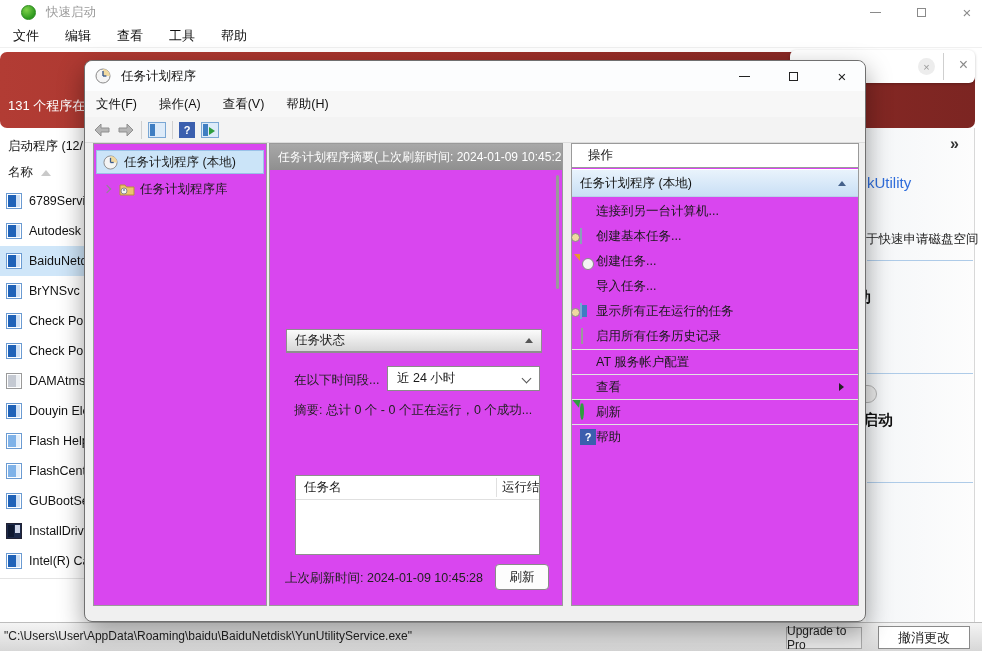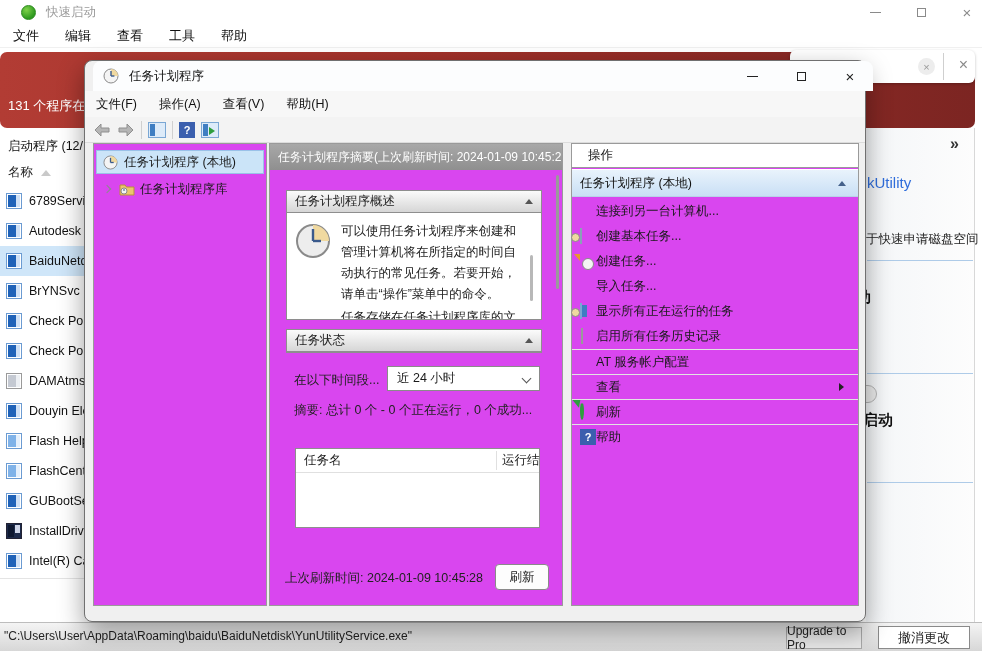"任务计划程序" .ts-titlebar { margin-left: 8px -> none }
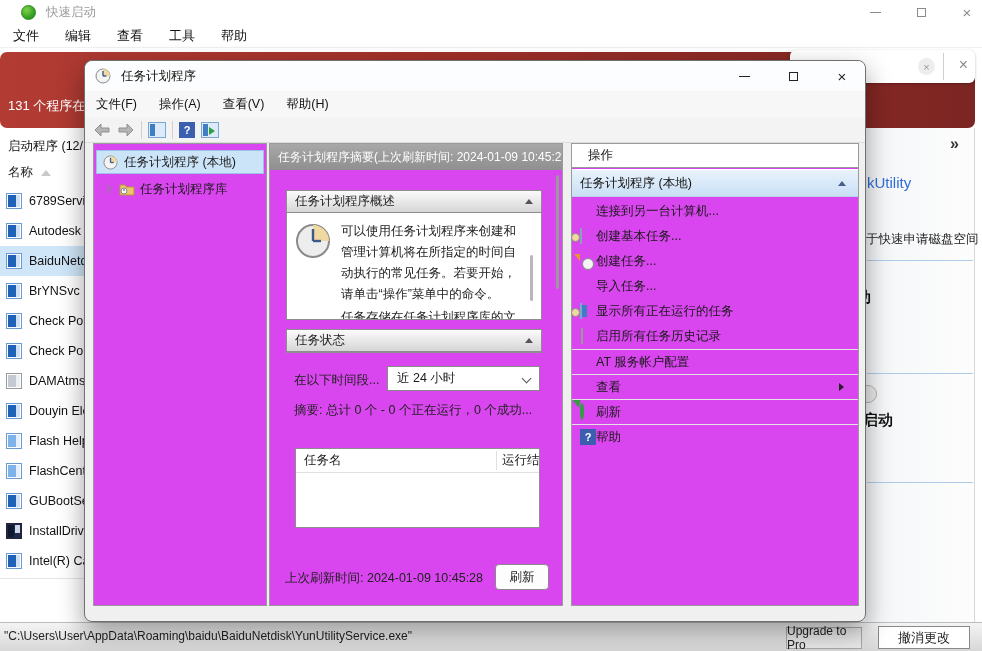"任务计划程序概述" div.secbox { html: <div> <div> <span>任务计划程序概述</span> <span></span> </div> <div> <svg> <circle></circle> <path></path> <line></line> <line></line> </svg> <div>可以使用任务计划程序来创建和管理计算机将在所指定的时间自动执行的常见任务。若要开始，请单击“操作”菜单中的命令。</div> <div>任务存储在任务计划程序库的文</div> <div></div> </div> </div> -> none }
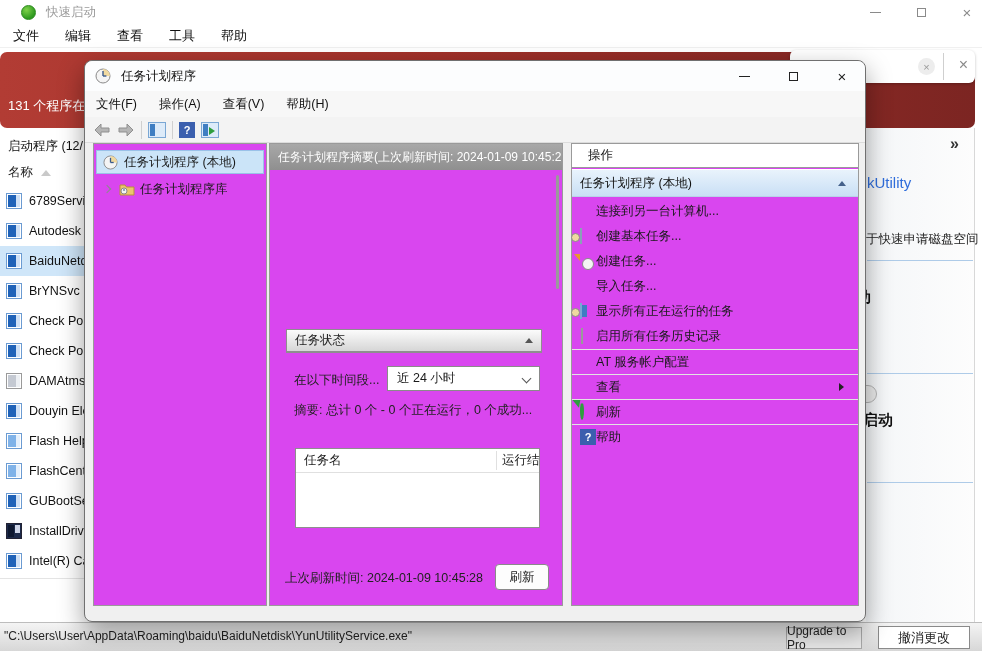"任务名" .task-table { top: 304px -> 331px }
